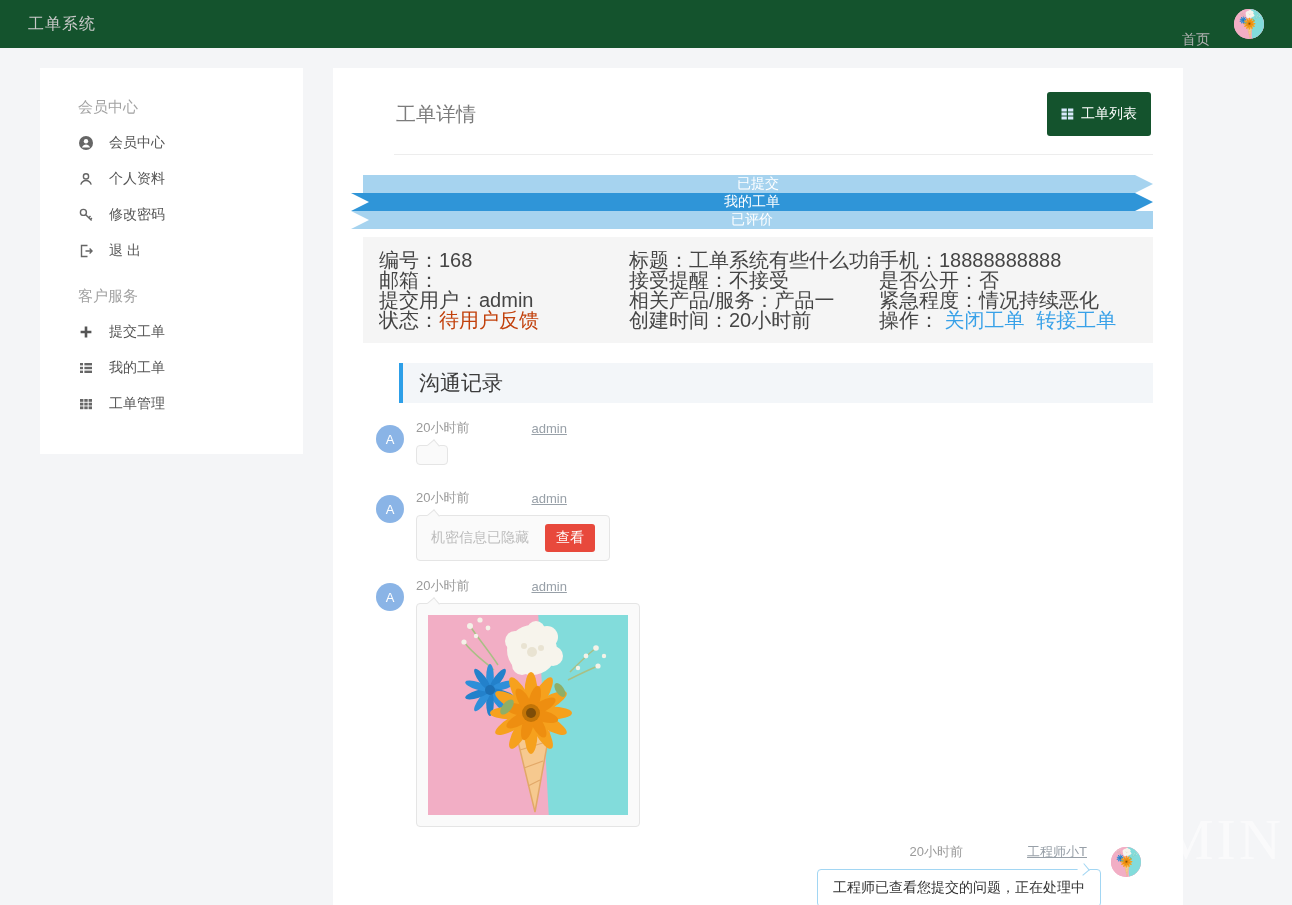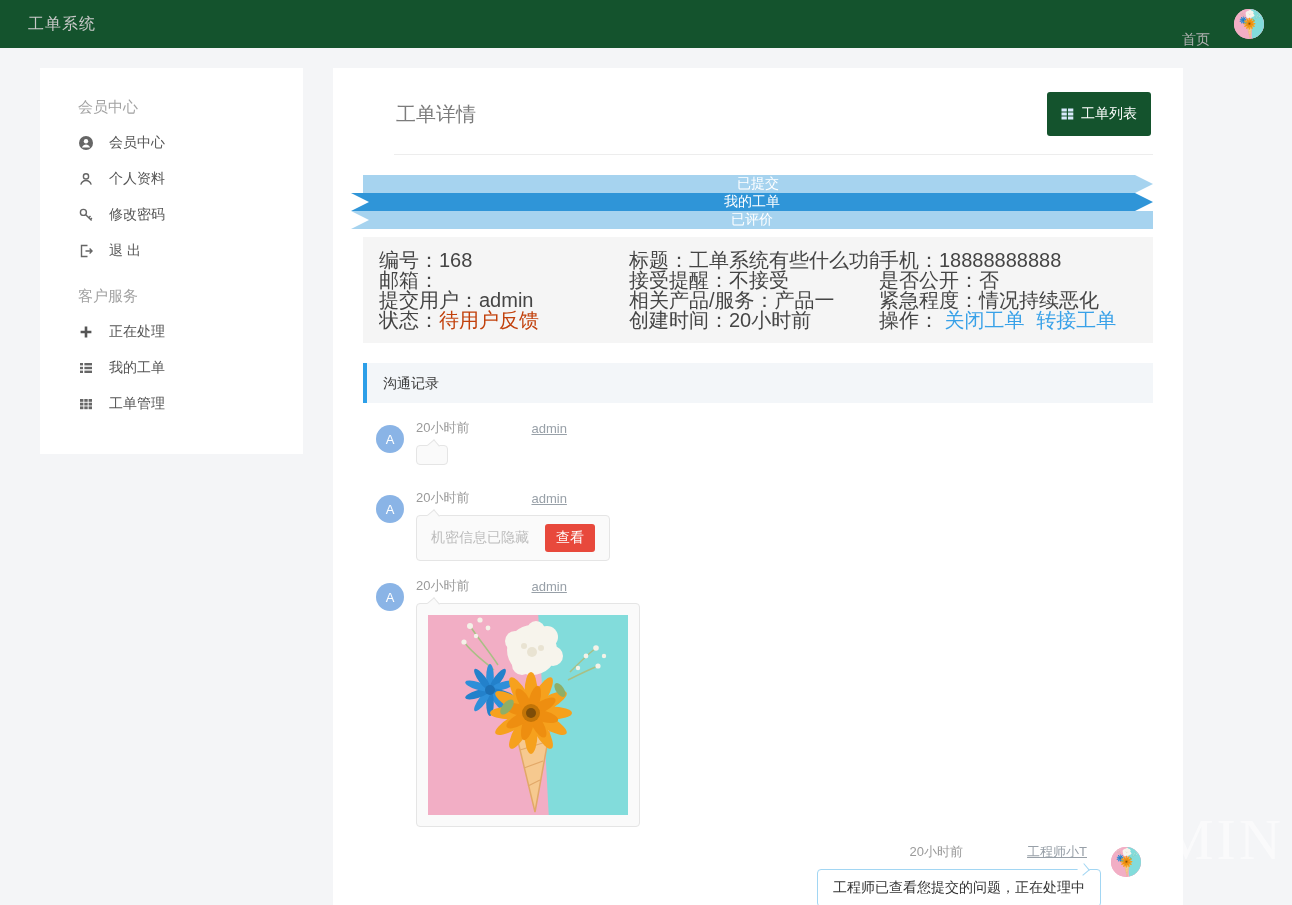"正在处理" span { text: 正在处理 -> 提交工单 }
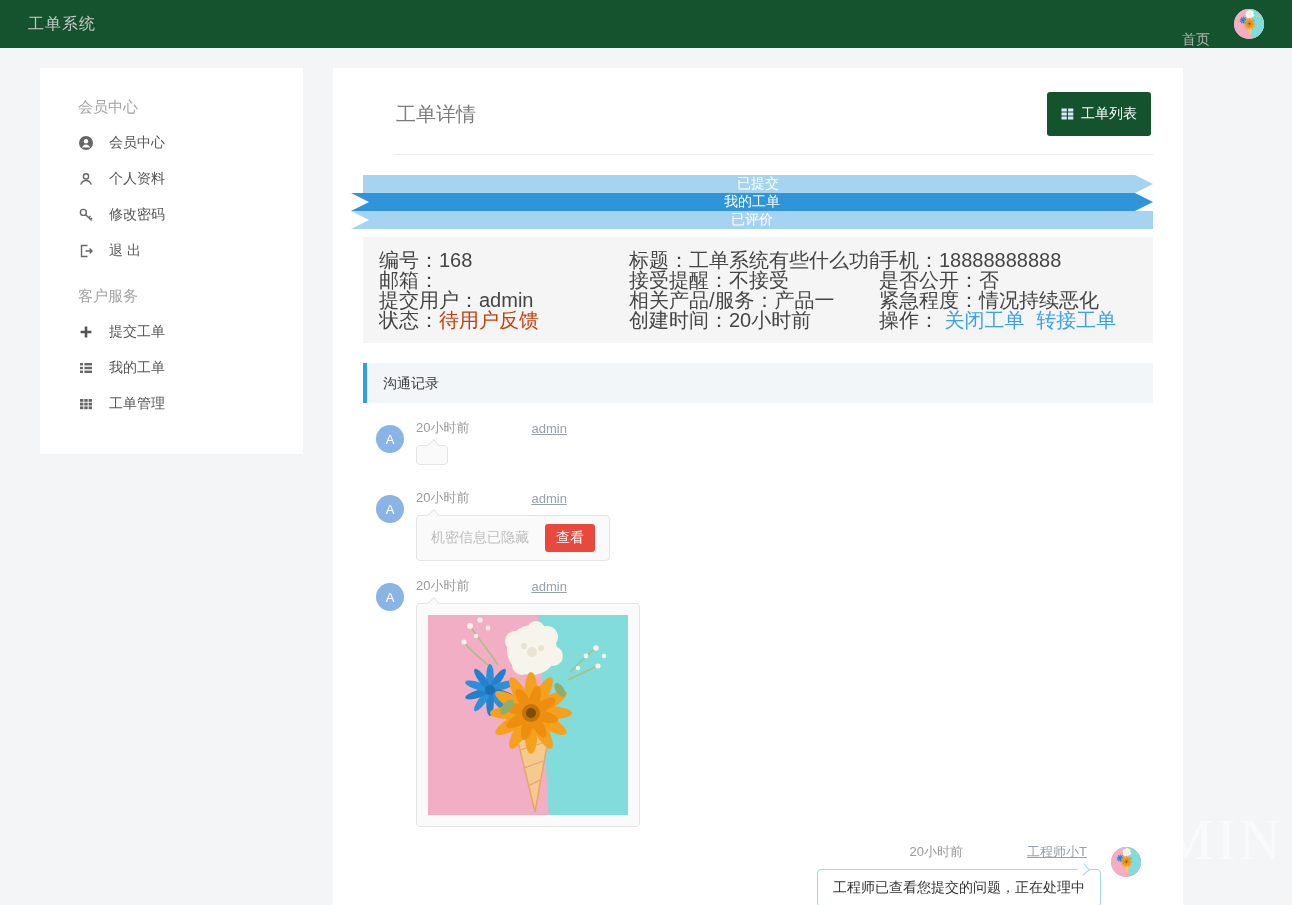"沟通记录" .comm-head { font-size: 14px -> 21px; margin-left: none -> 36px }
